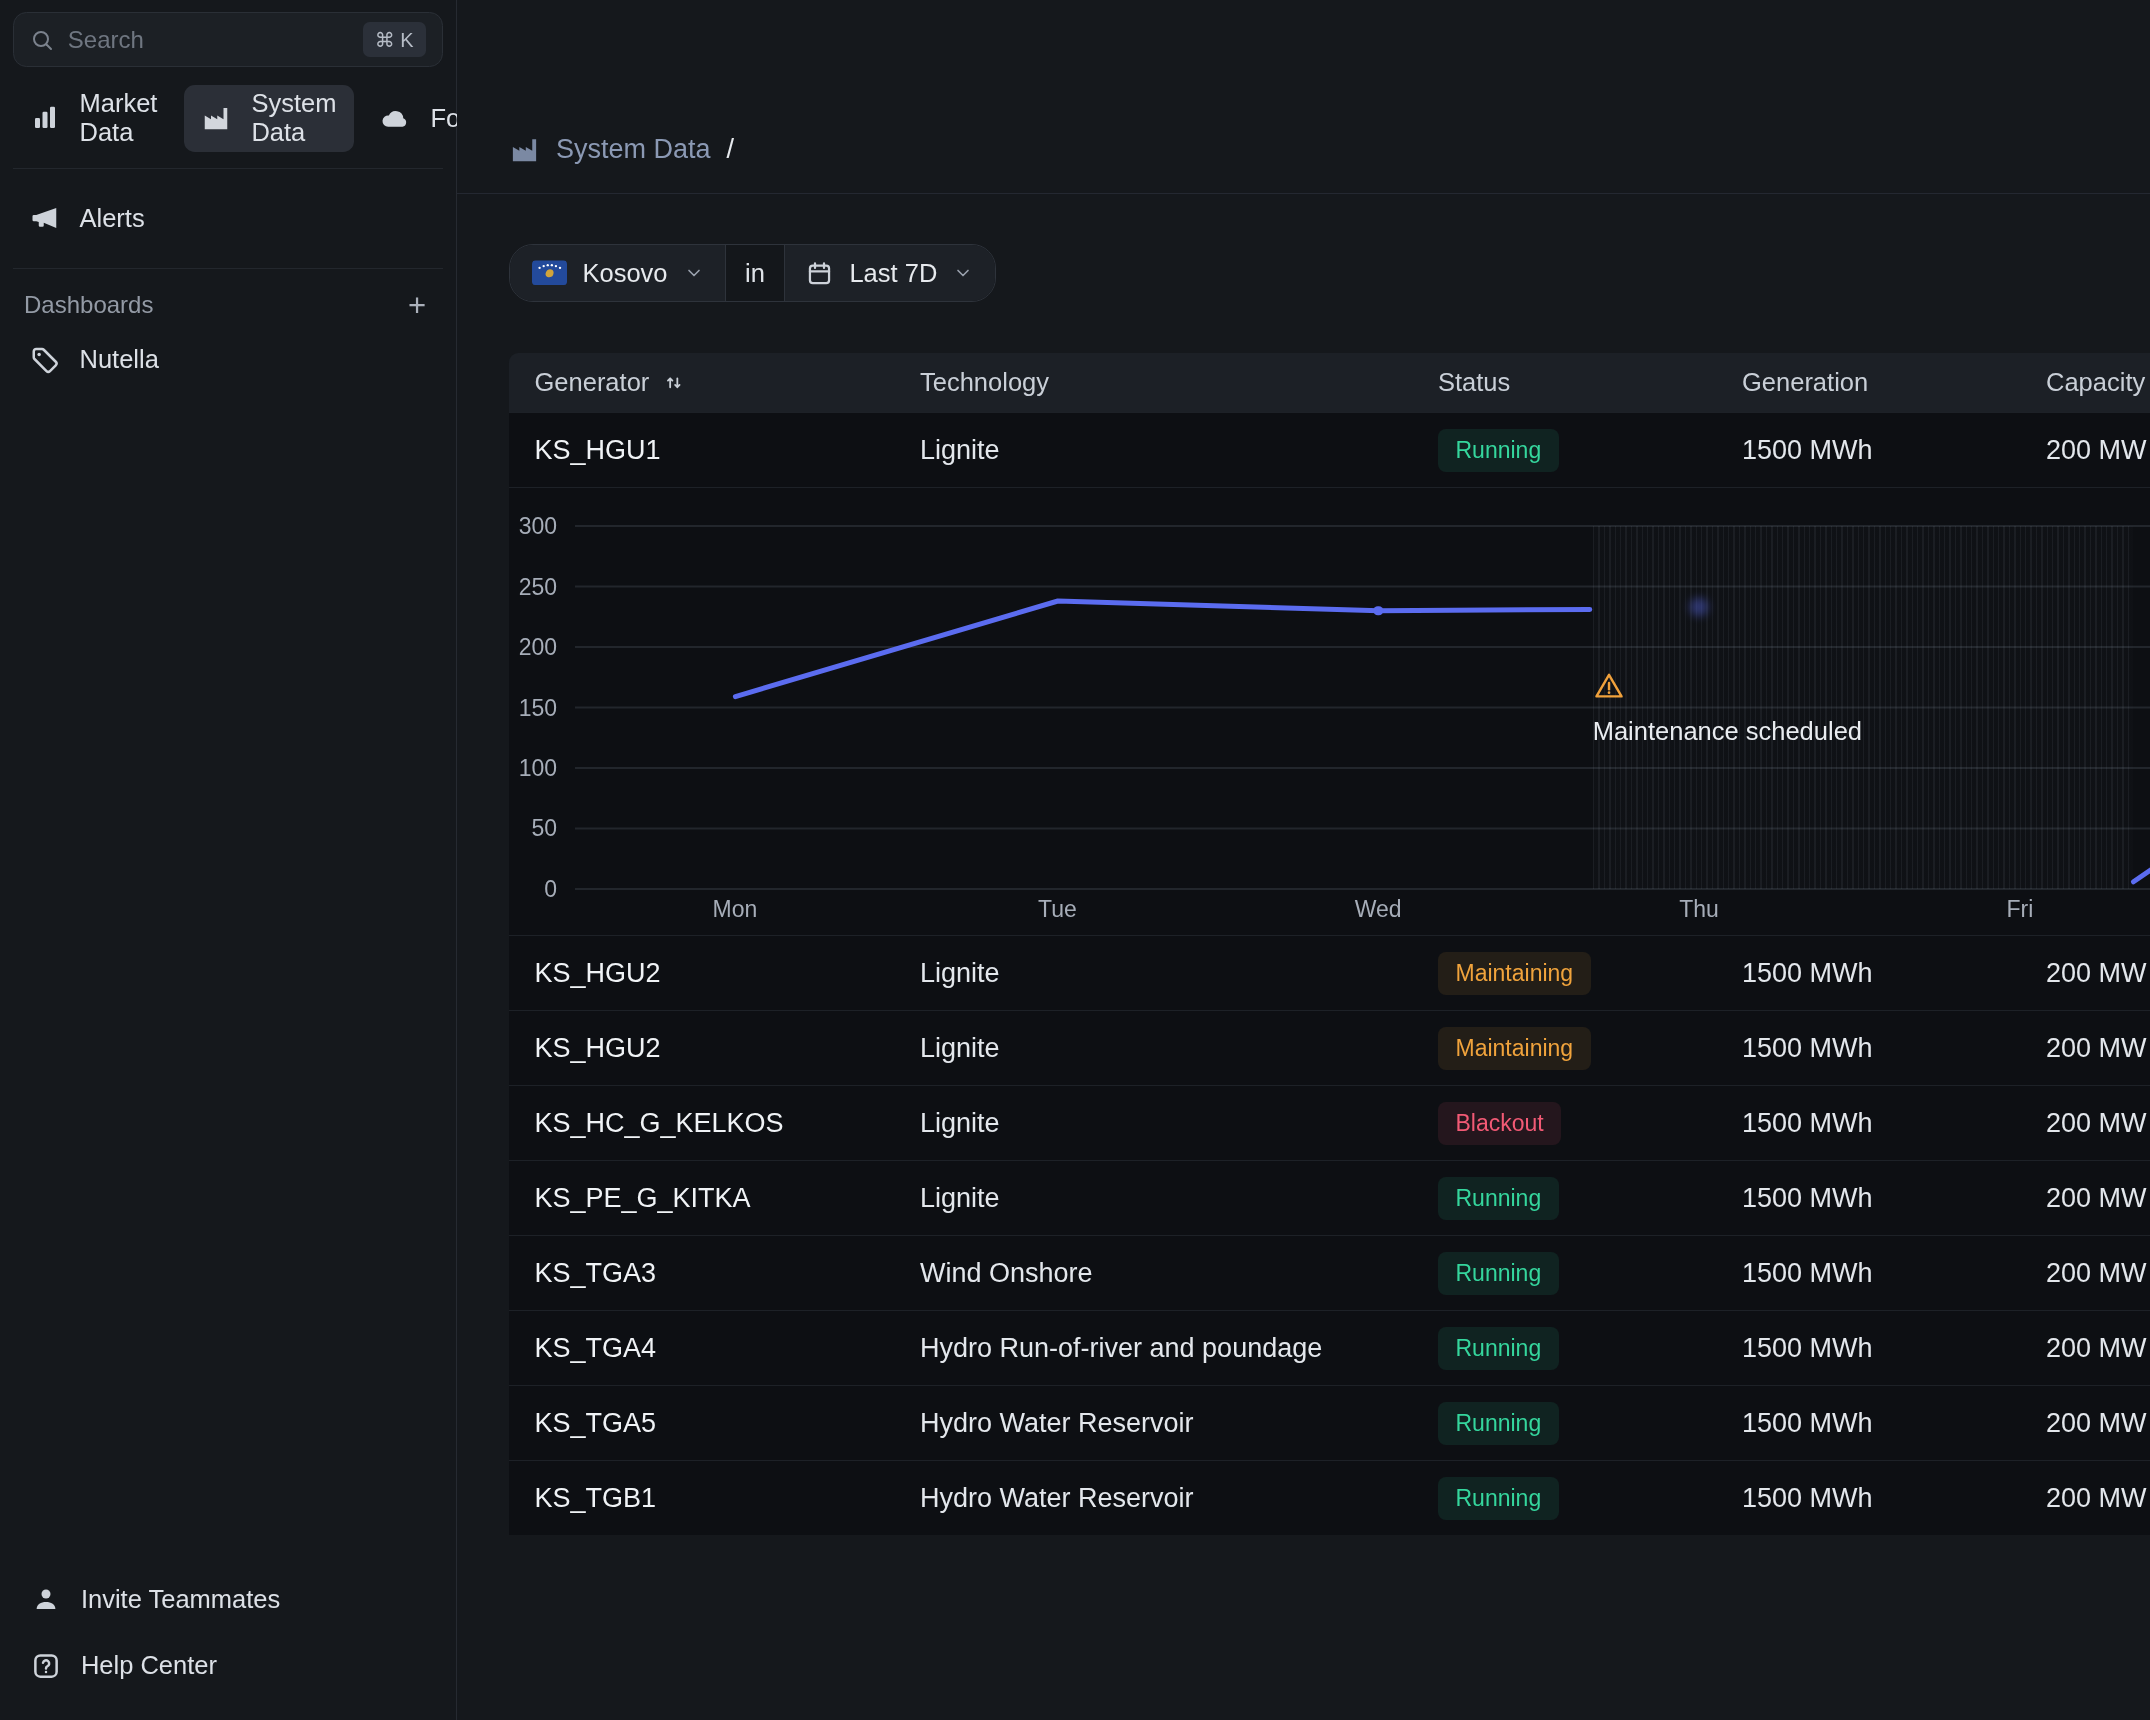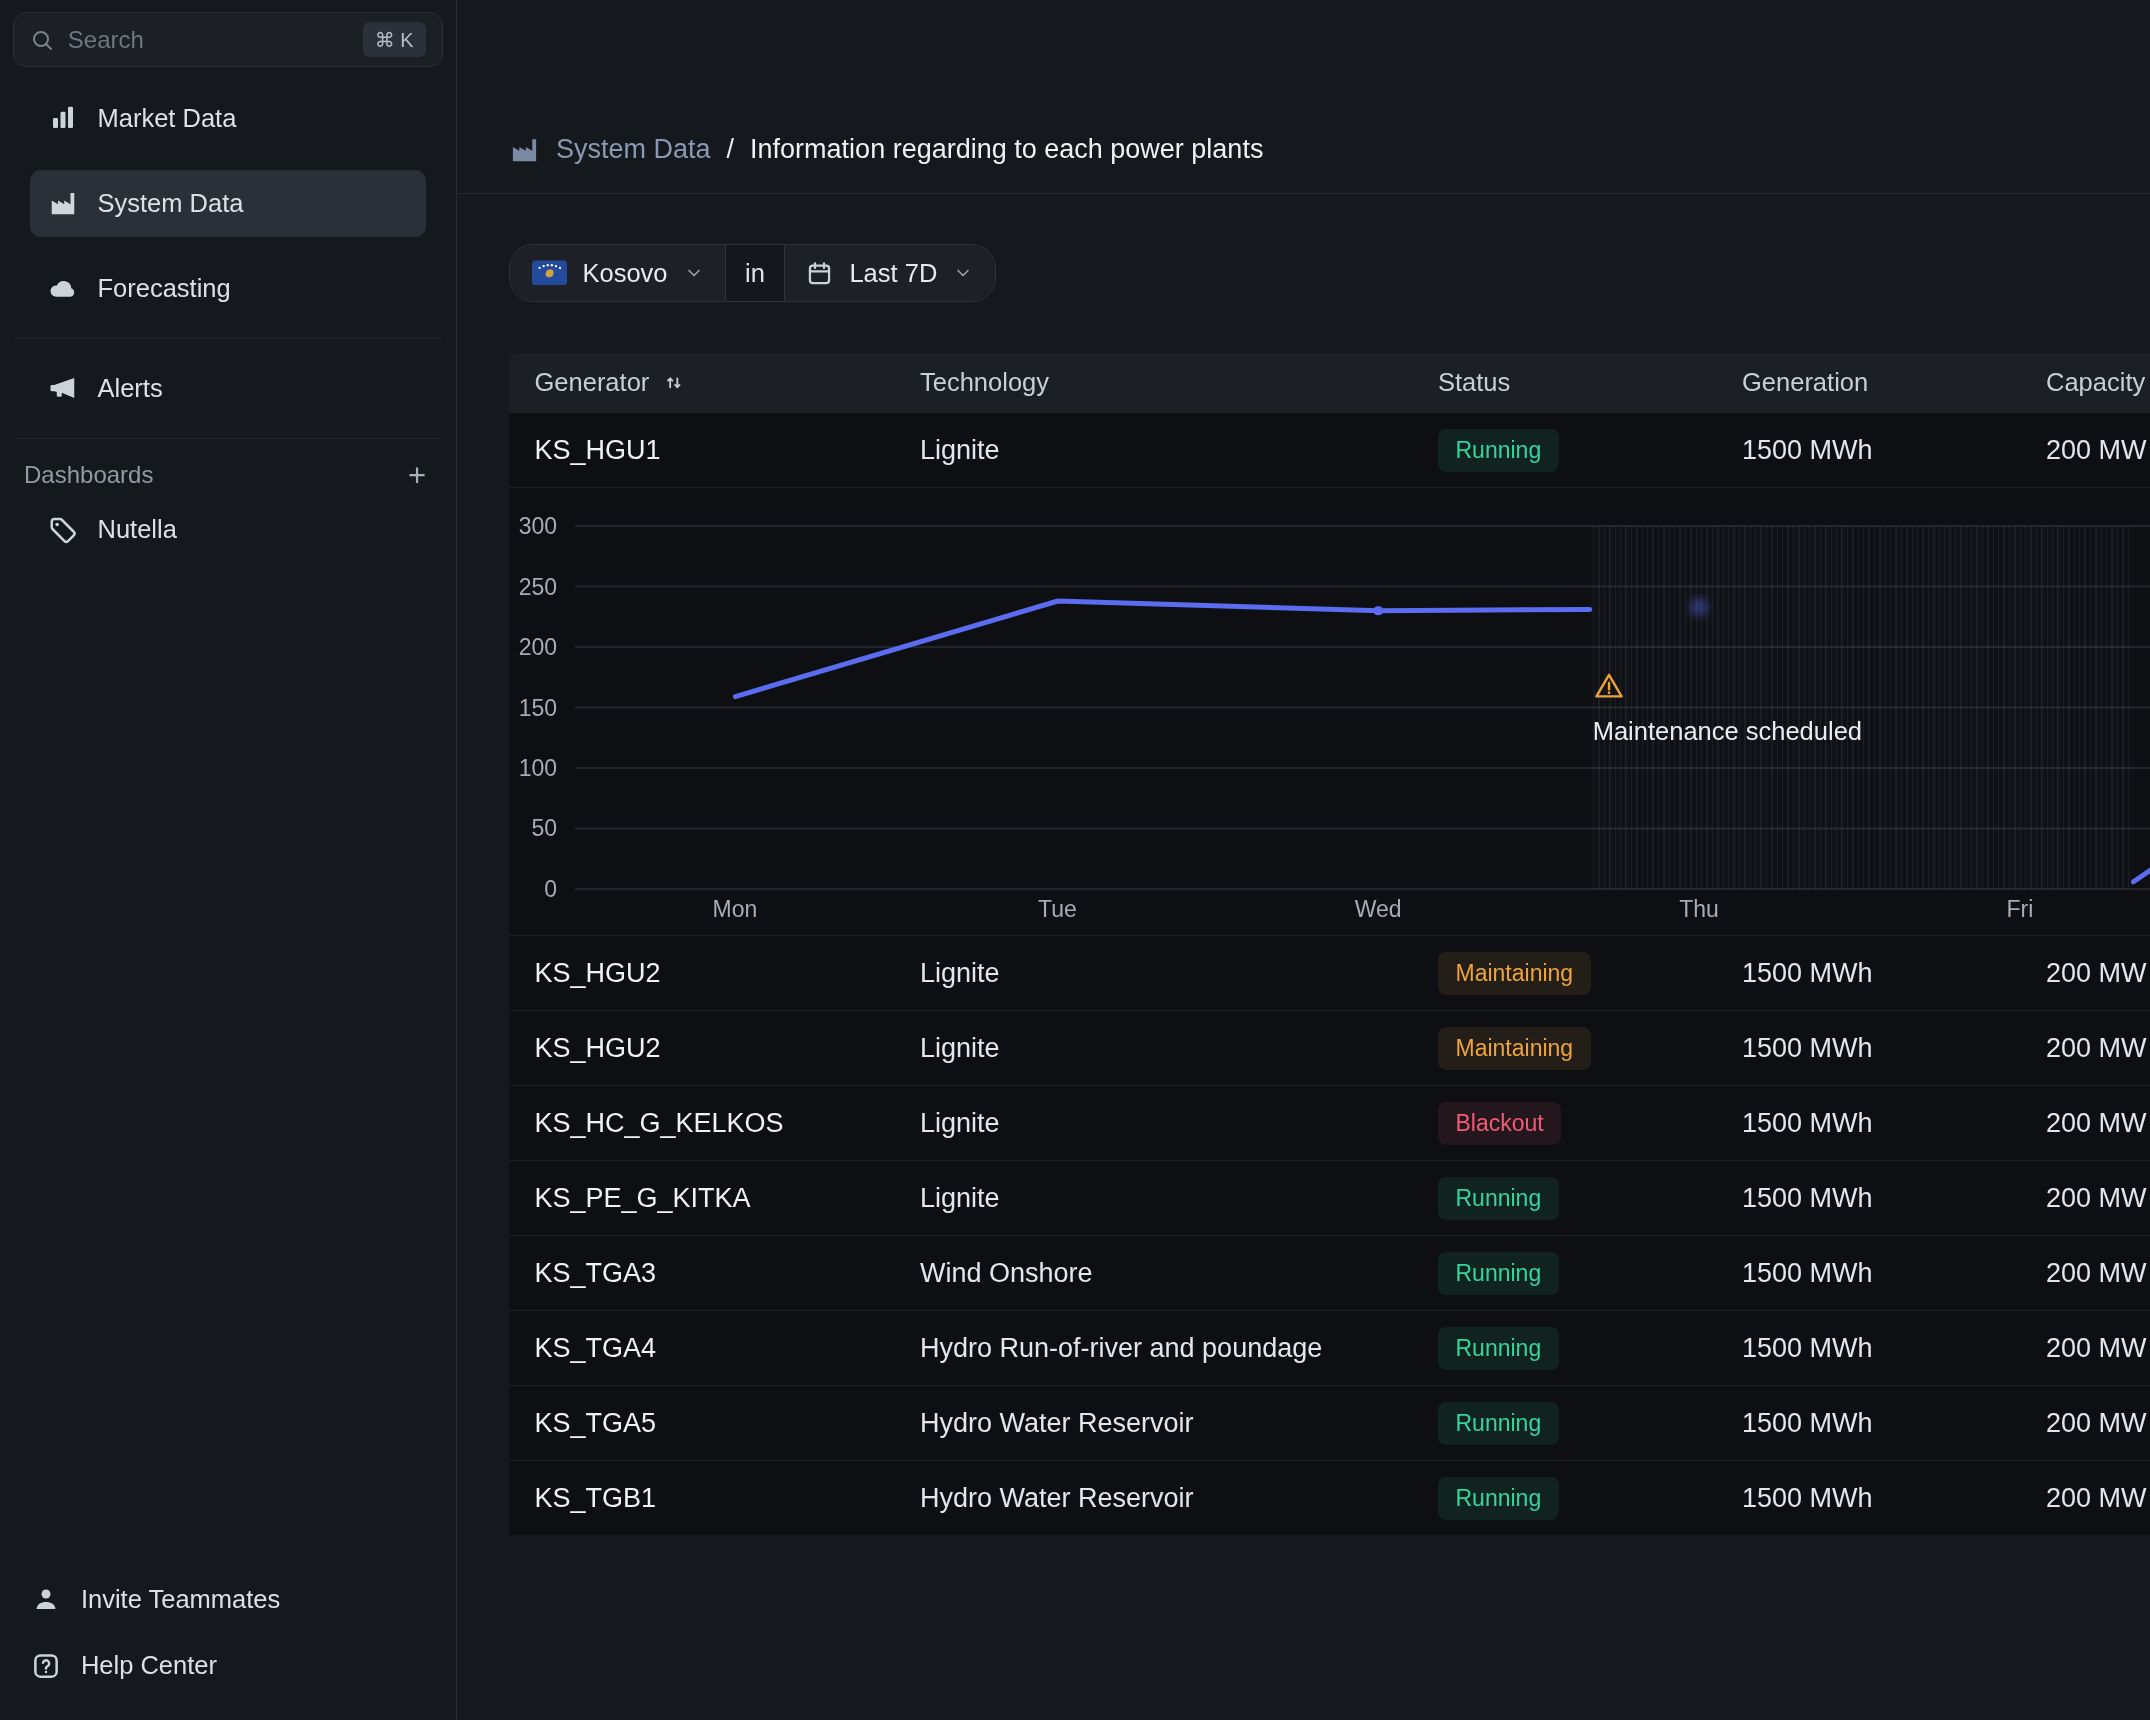"Market Data" .nav { flex-direction: column -> row; gap: 18px -> 9px; padding: 0 30px -> 0 12px }
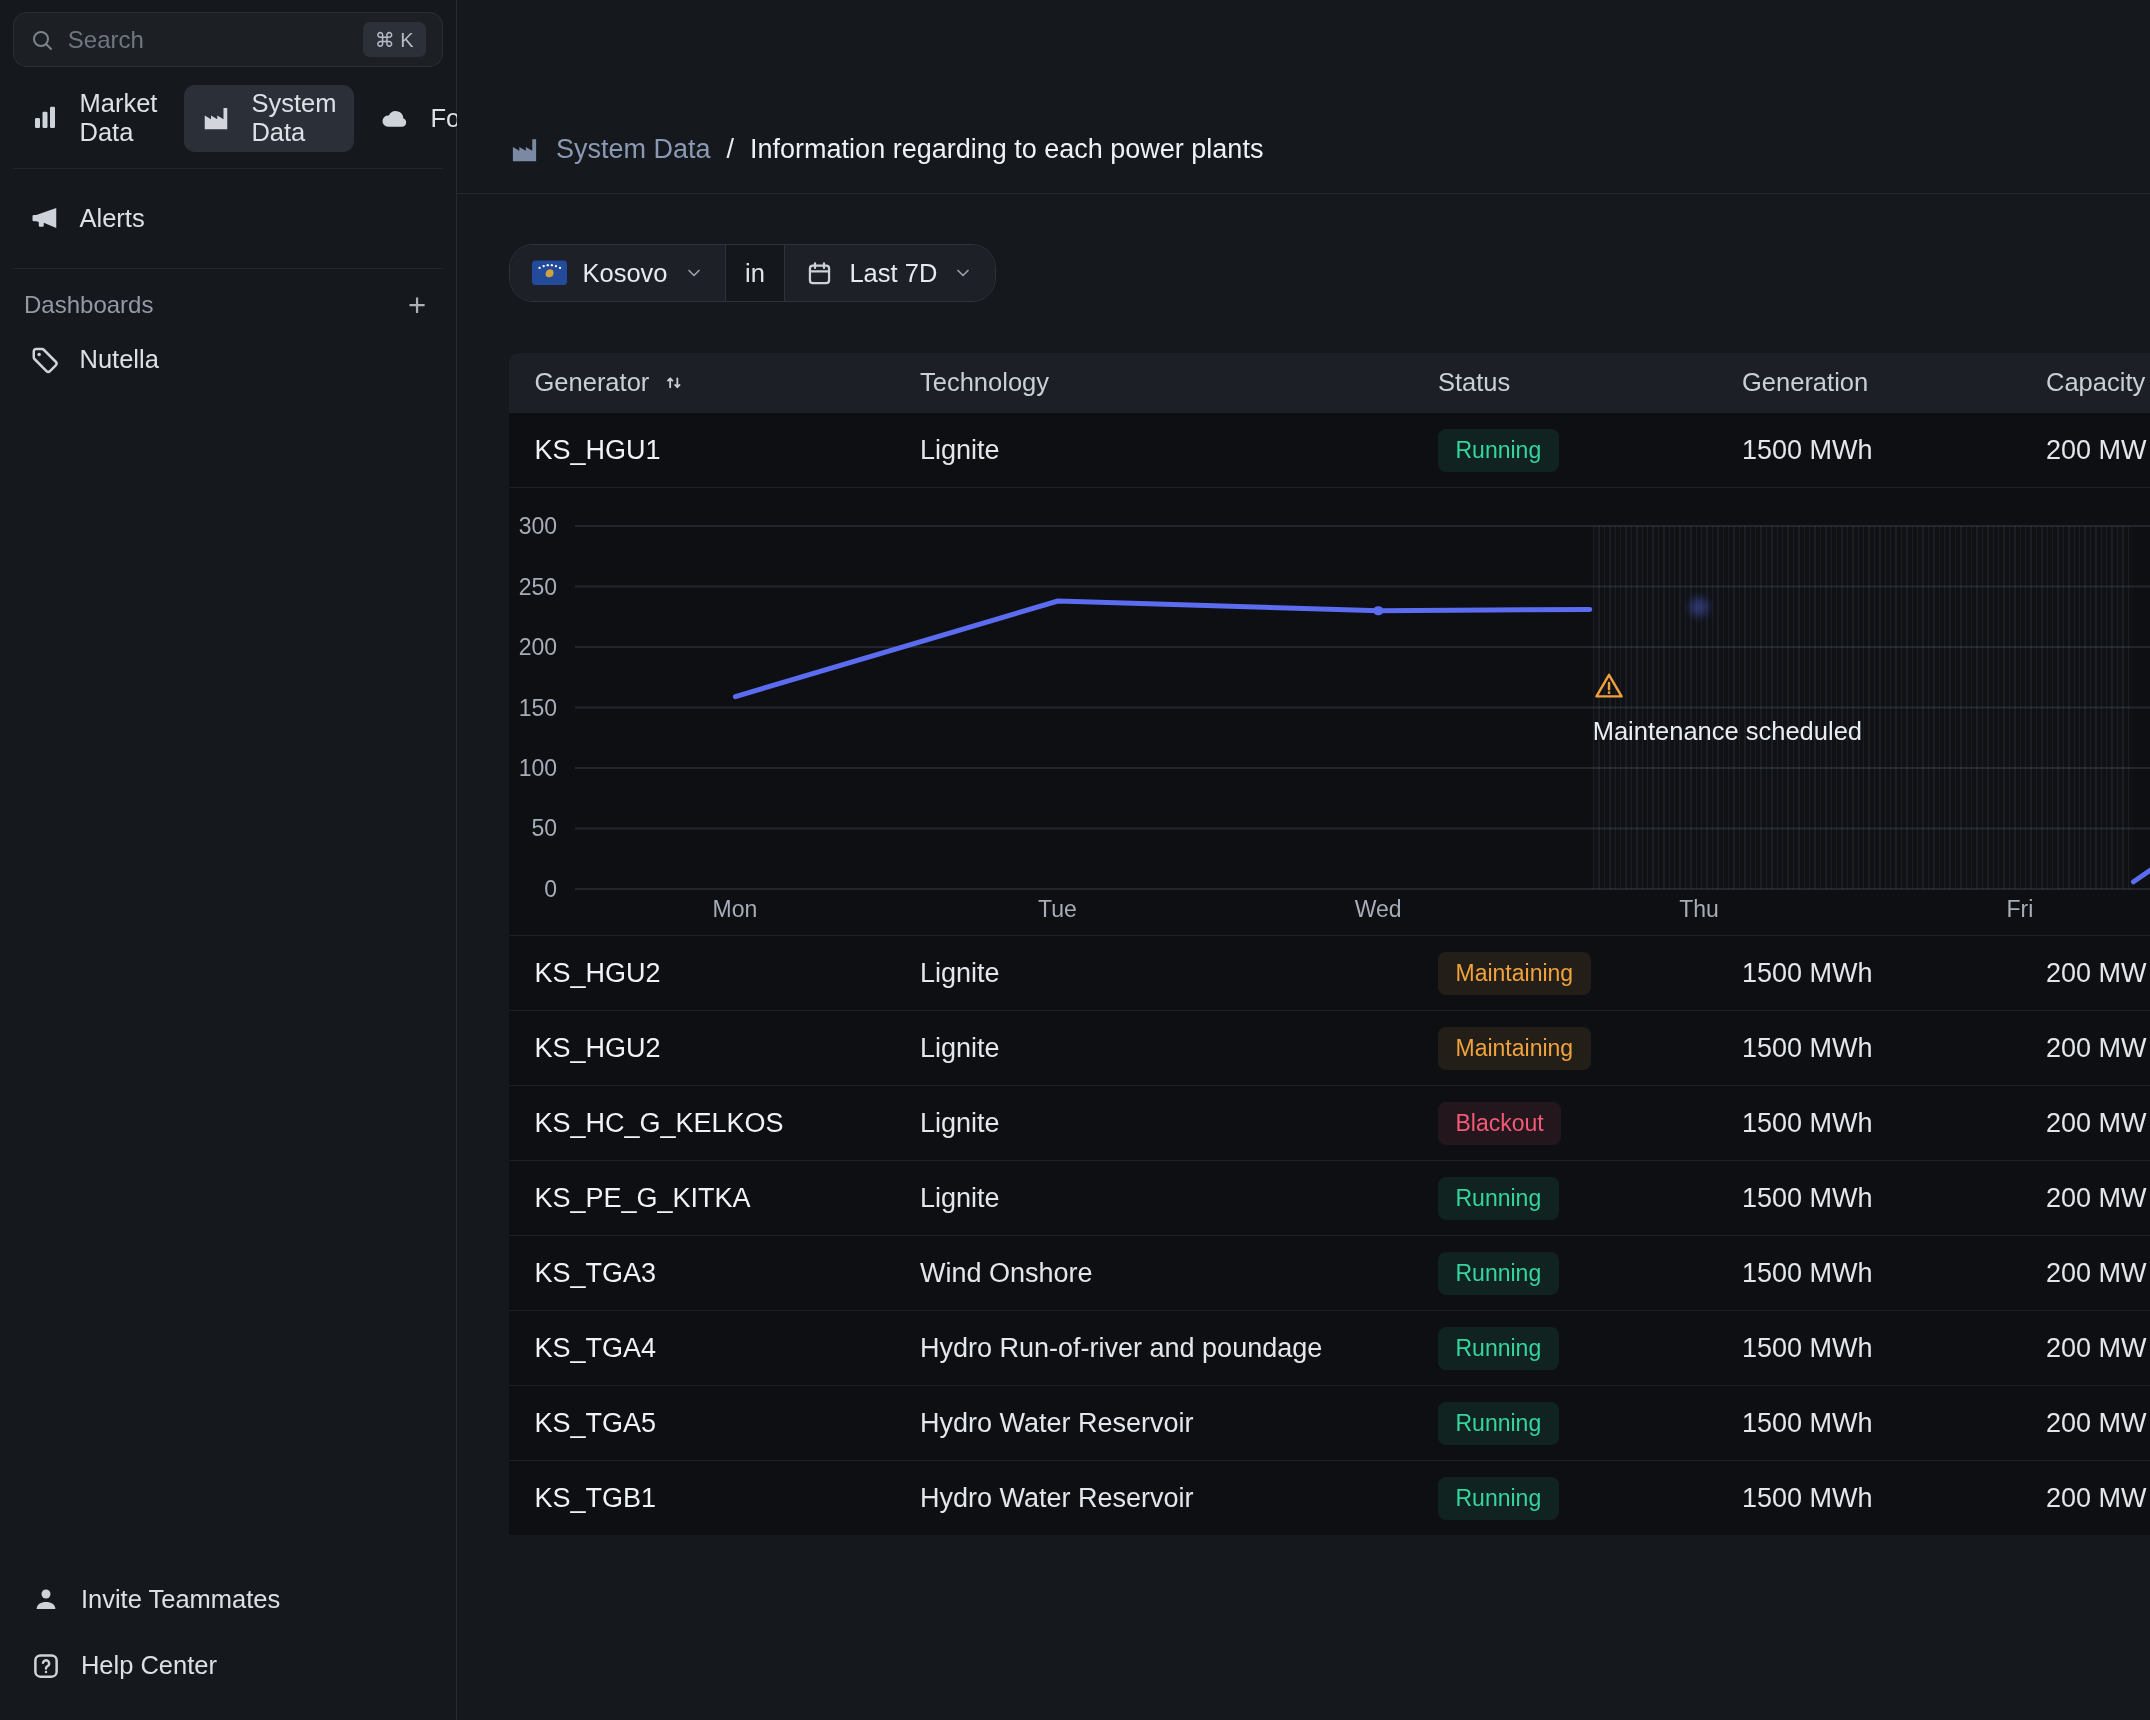"Information regarding to each power" span.page-title { html: <span>Information regarding to each power plants</span> -> none }
